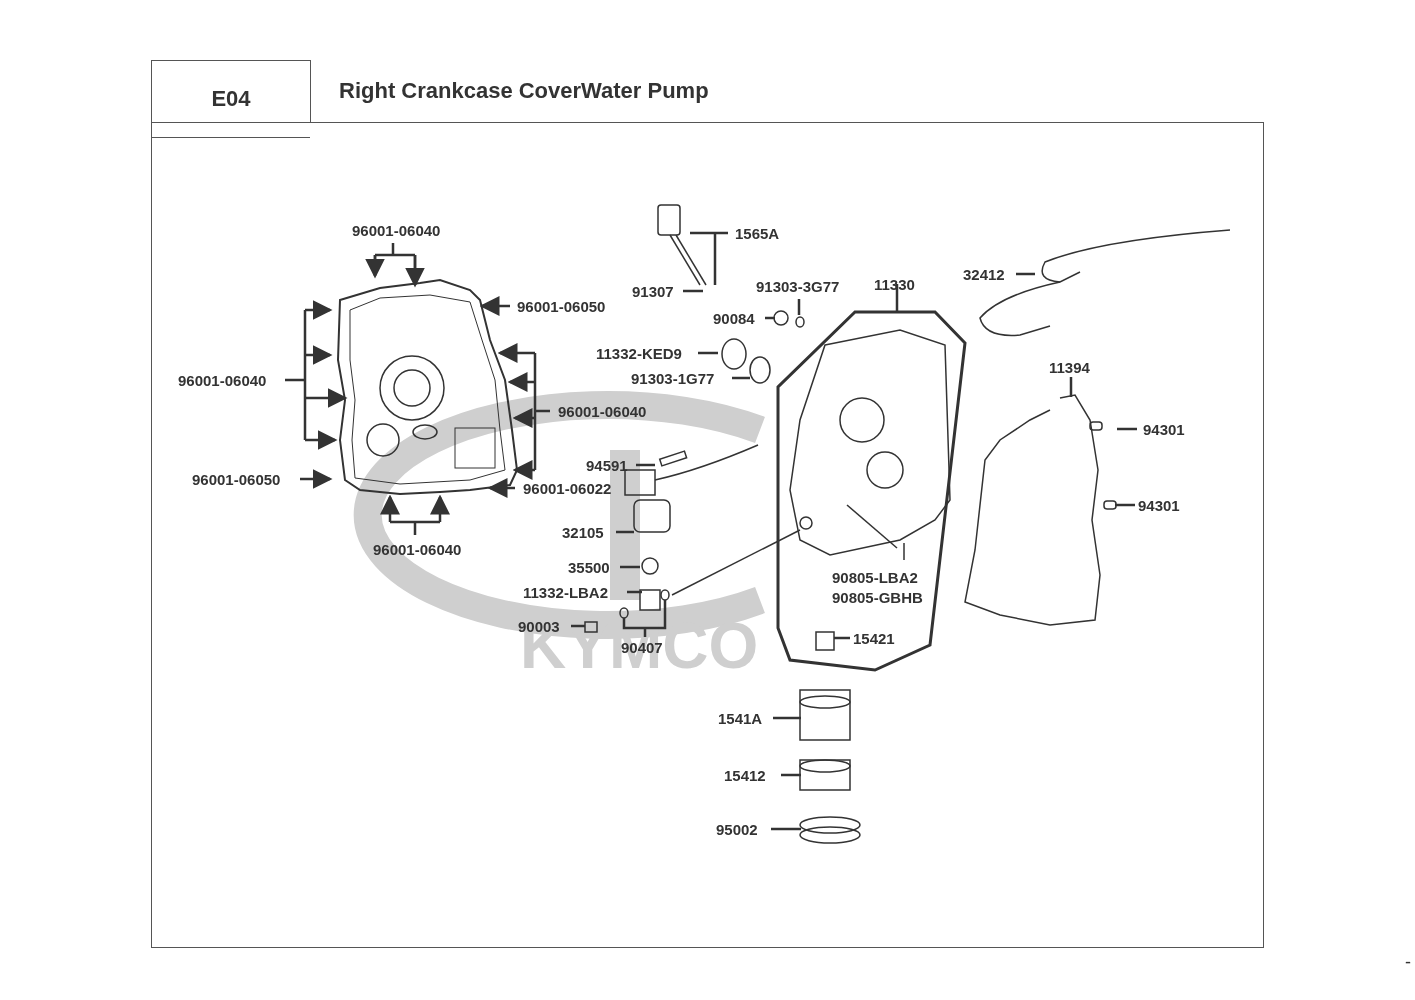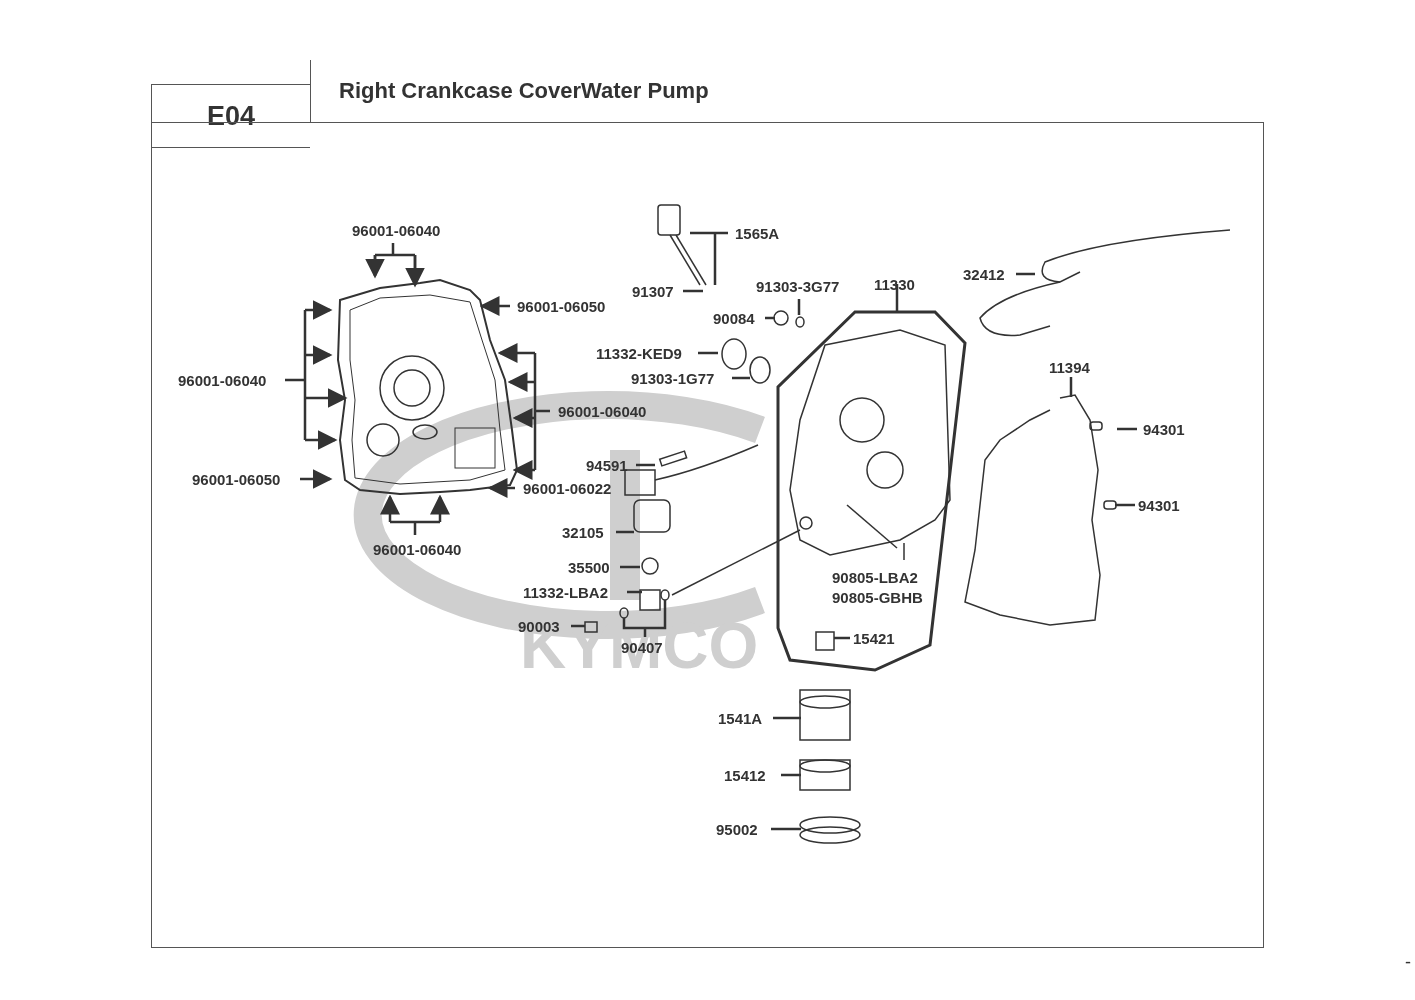"E04" .header-code { font-size: 27px -> 22px; height: 64px -> 78px; margin-top: 24px -> none }
